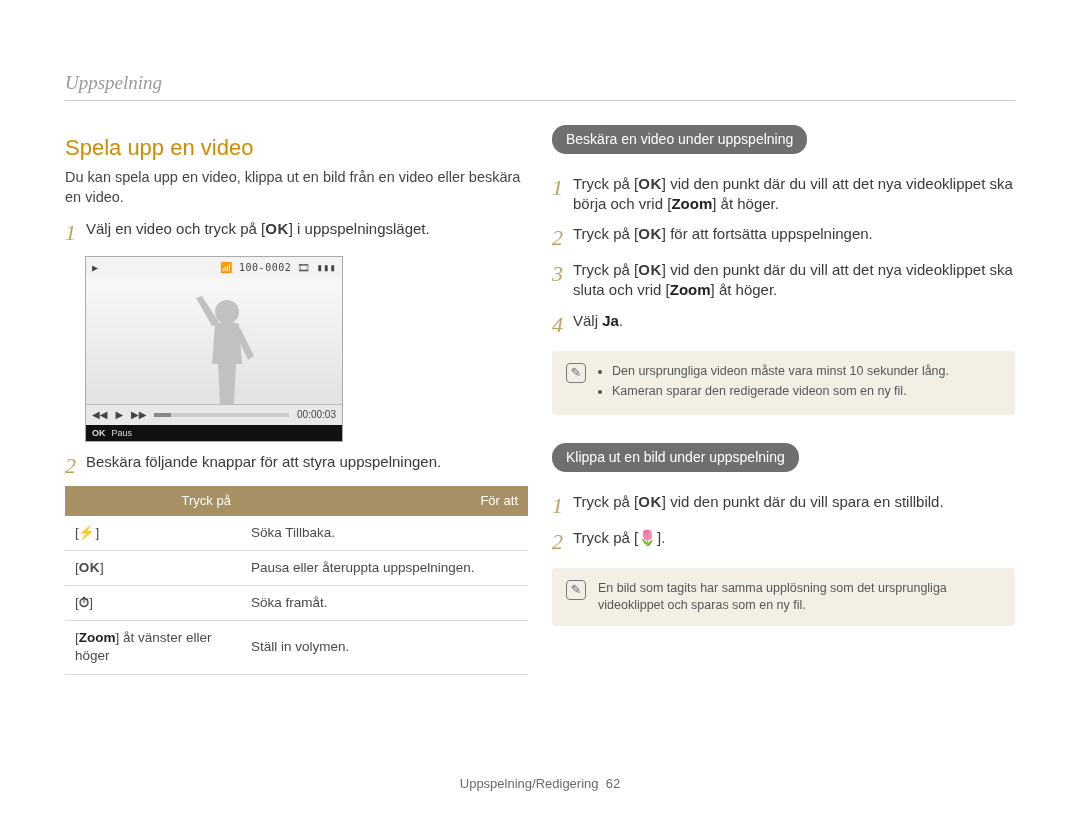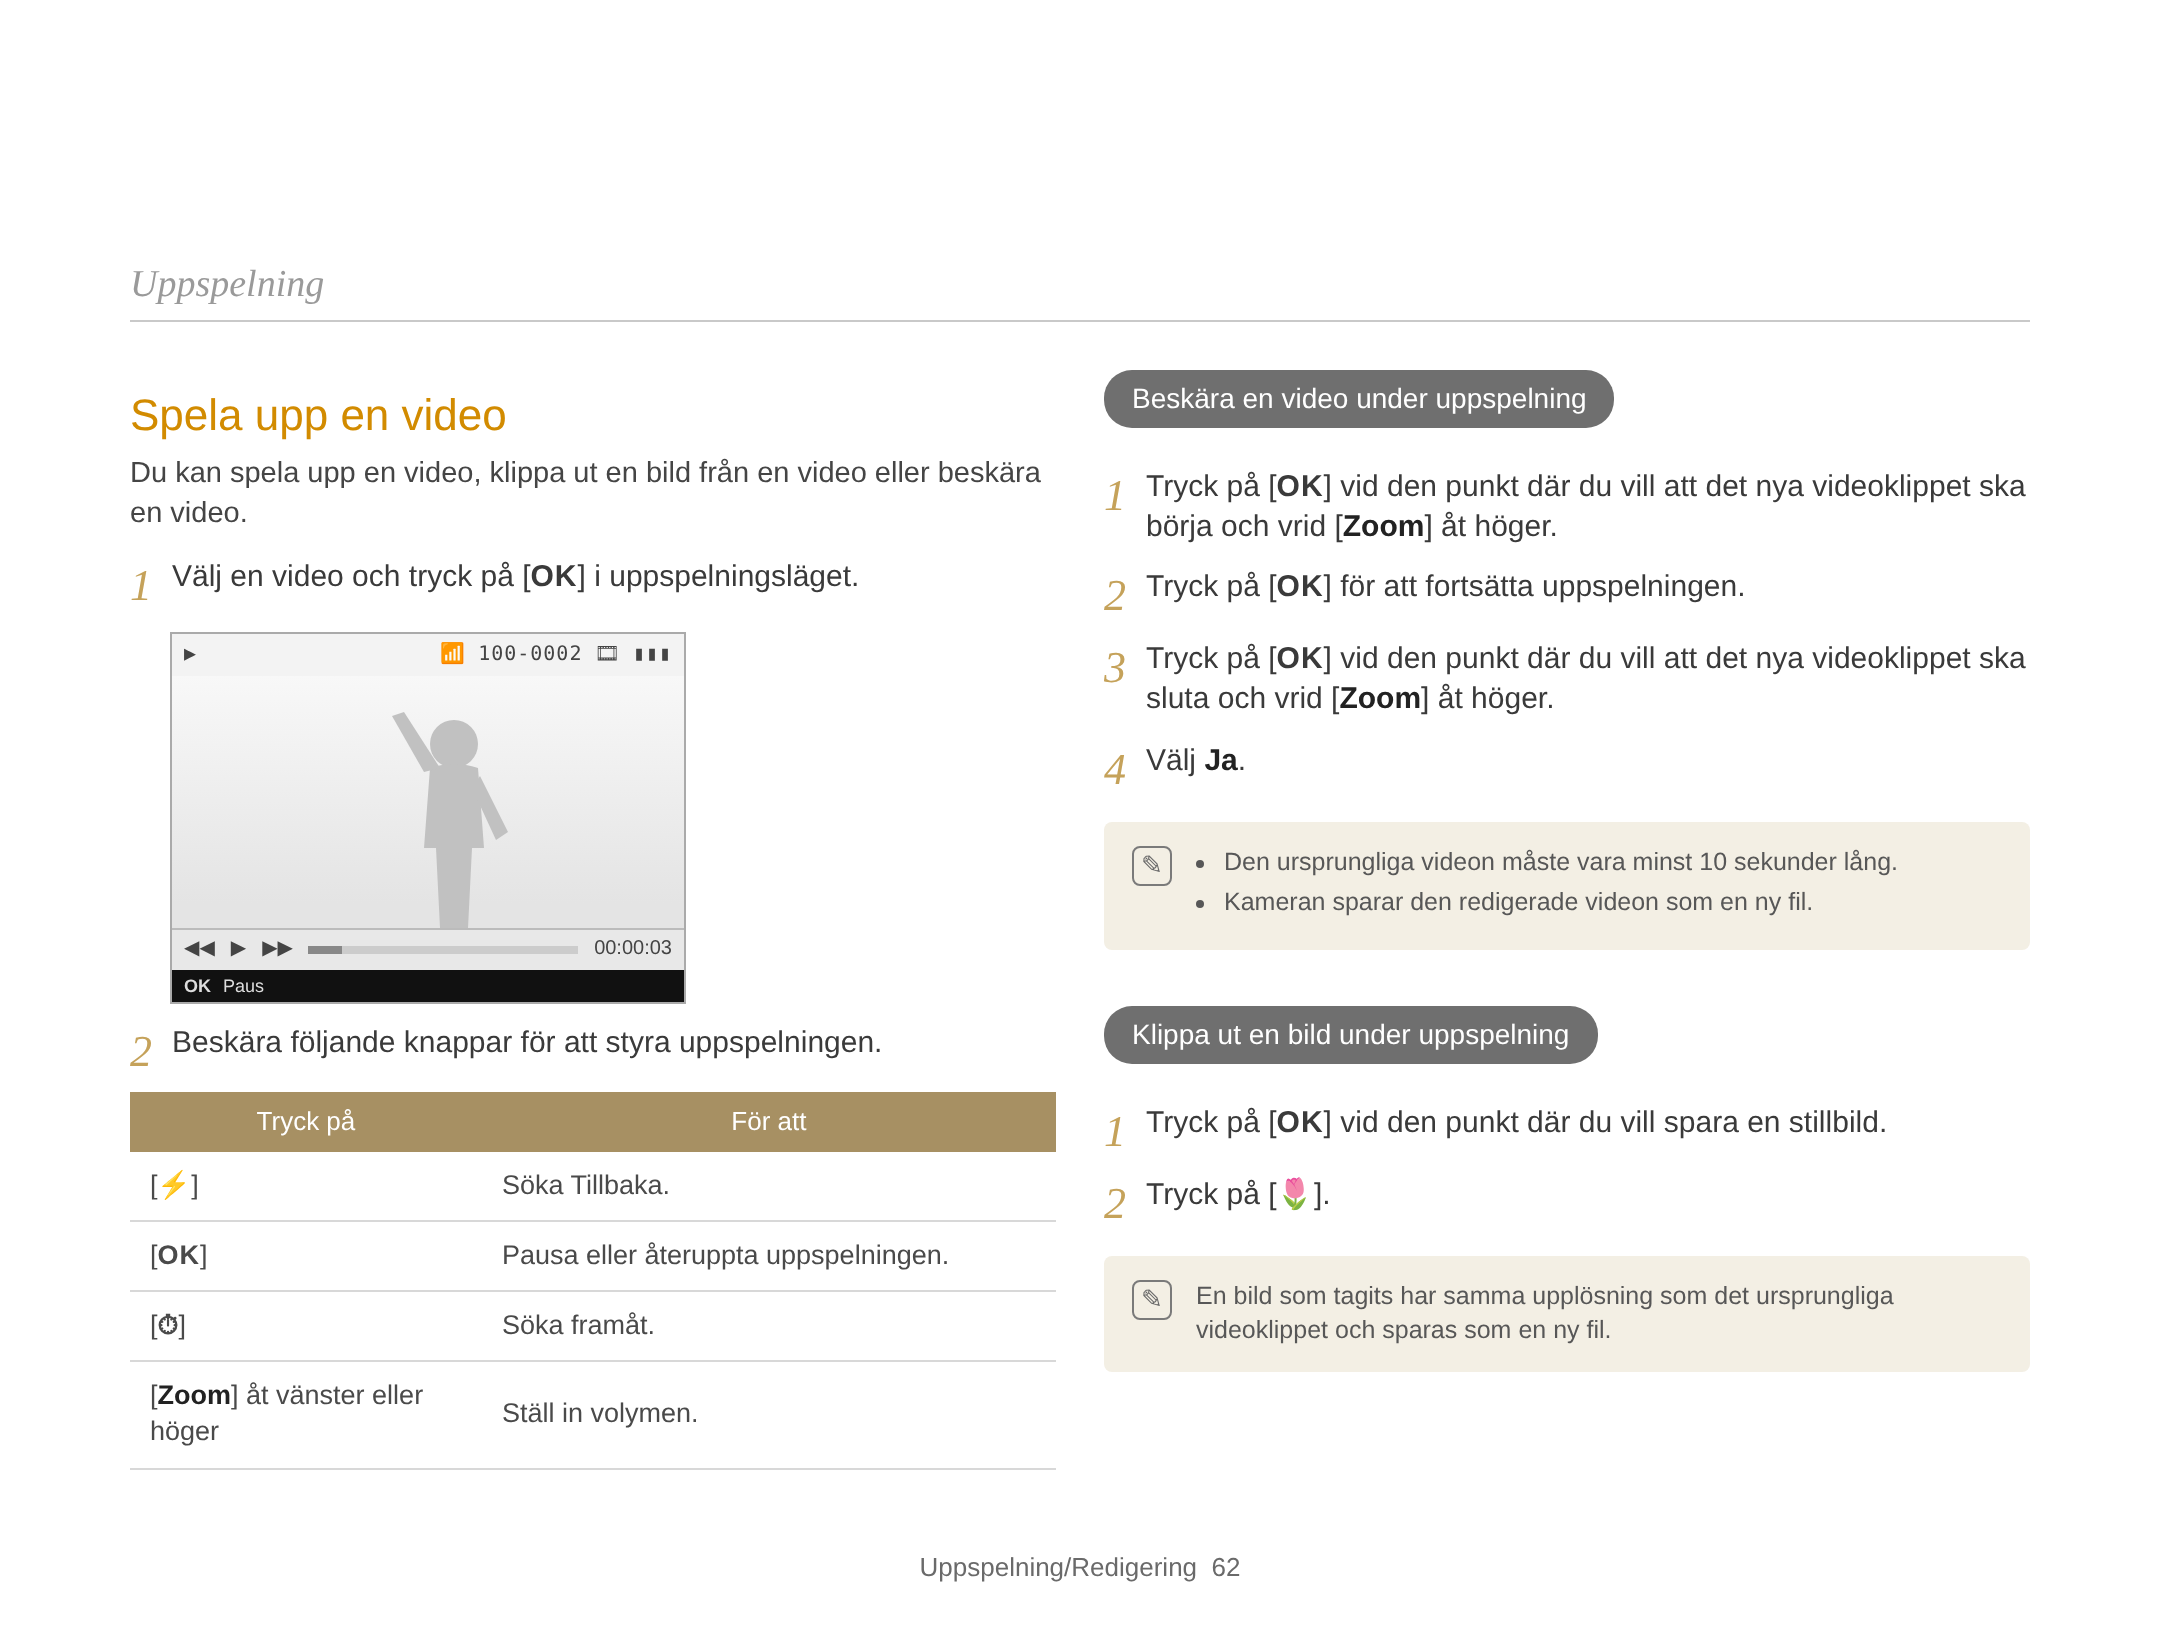"Uppspelning" .page { margin-top: 24px -> none; padding: 106px 65px 30px 65px -> 70px 65px 30px 65px }
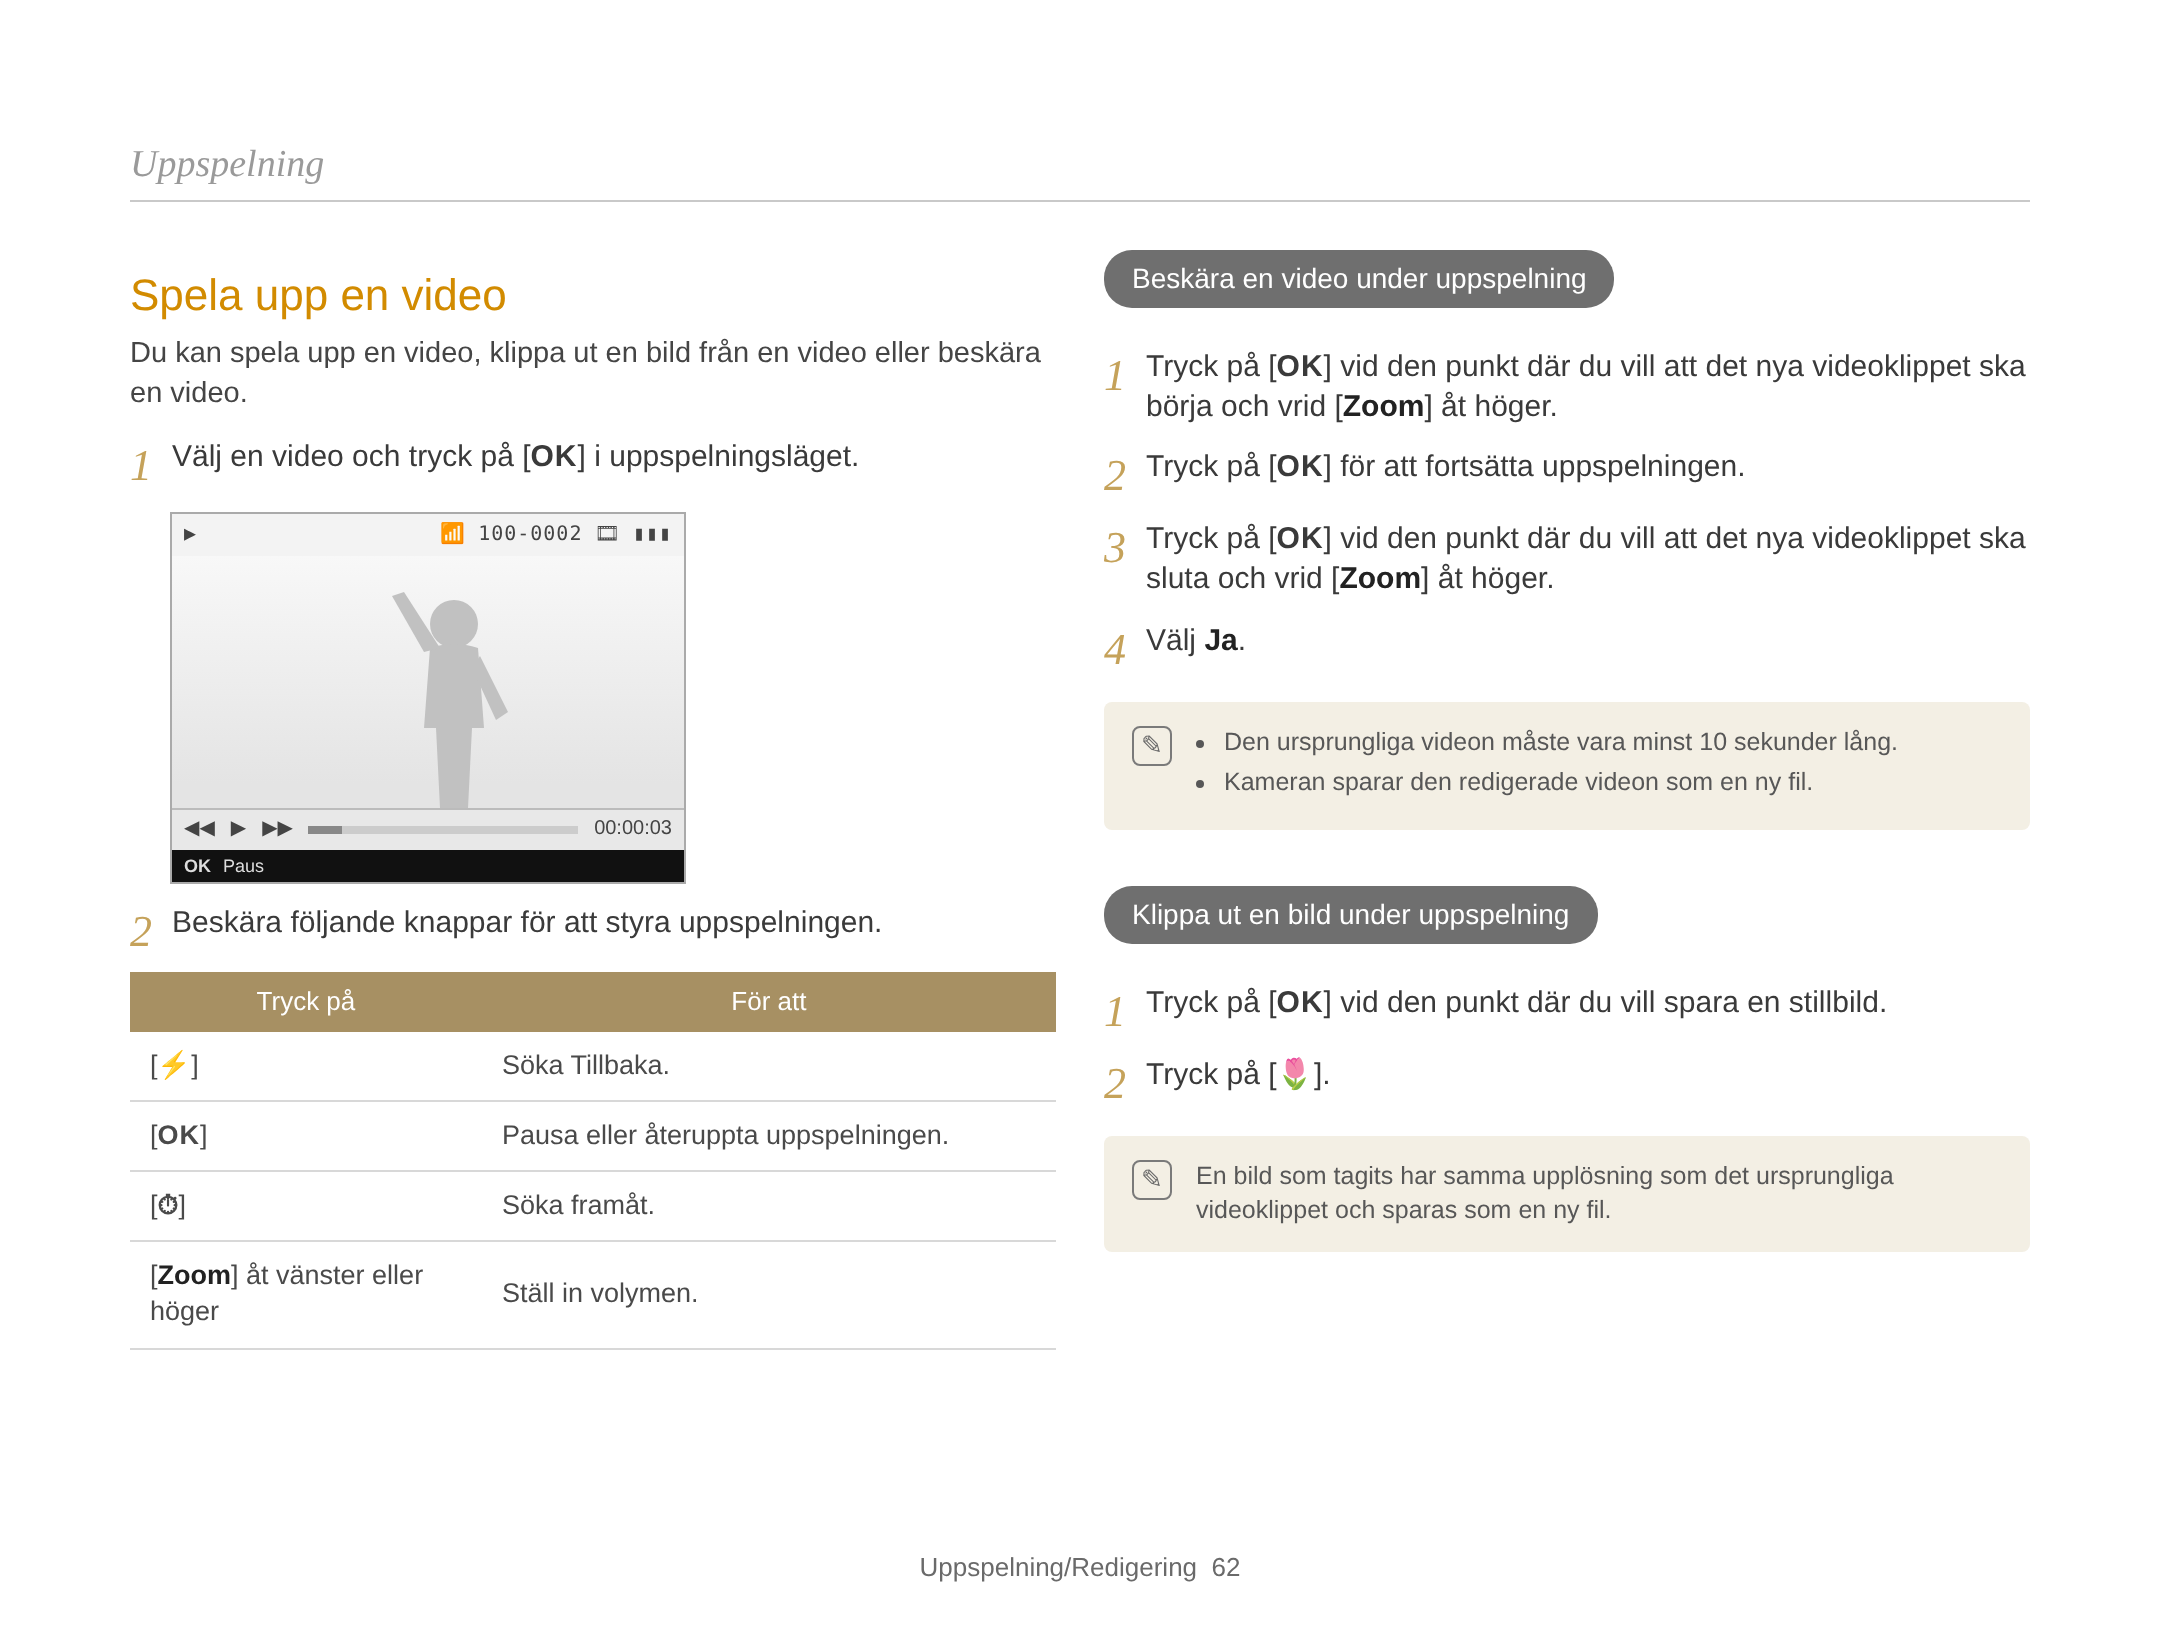"Tryck på" table.controls th { text-align: center -> right }
